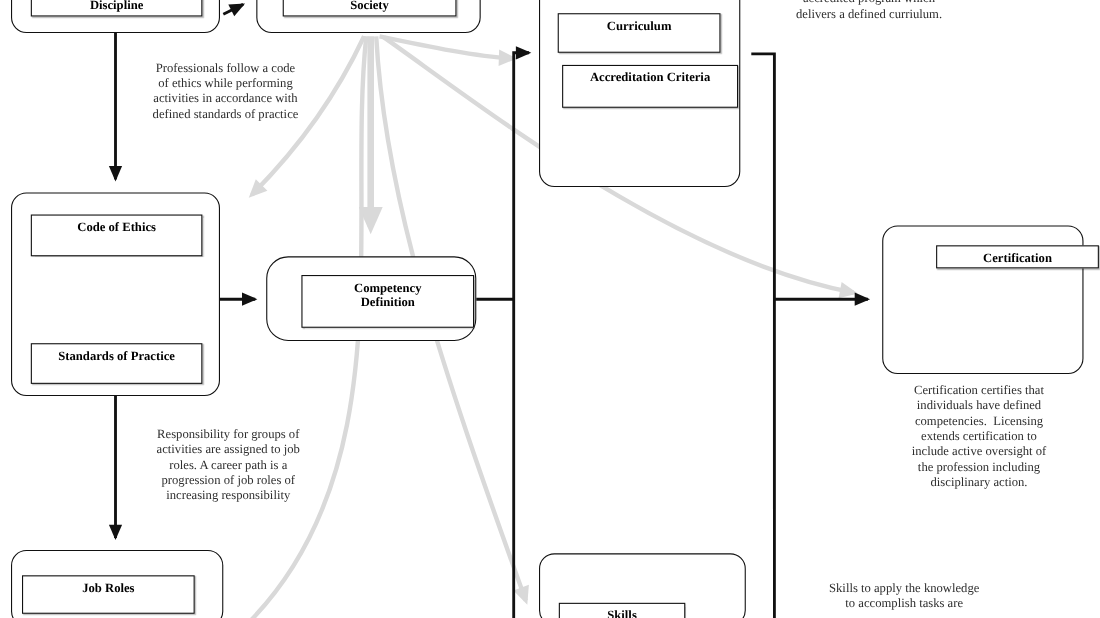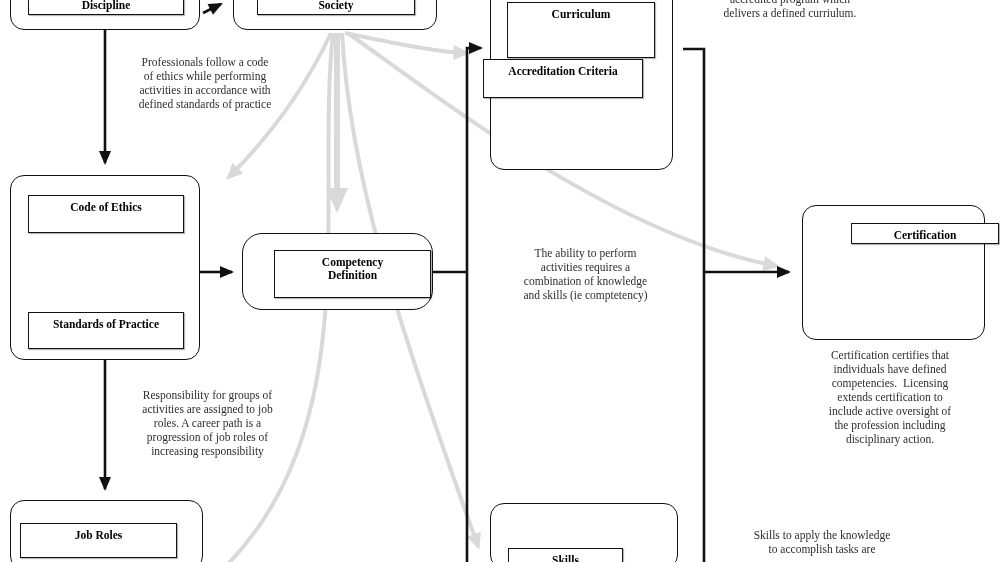"Curriculum" div.nbox { height: 56px -> 36px; top: 2px -> 12px }
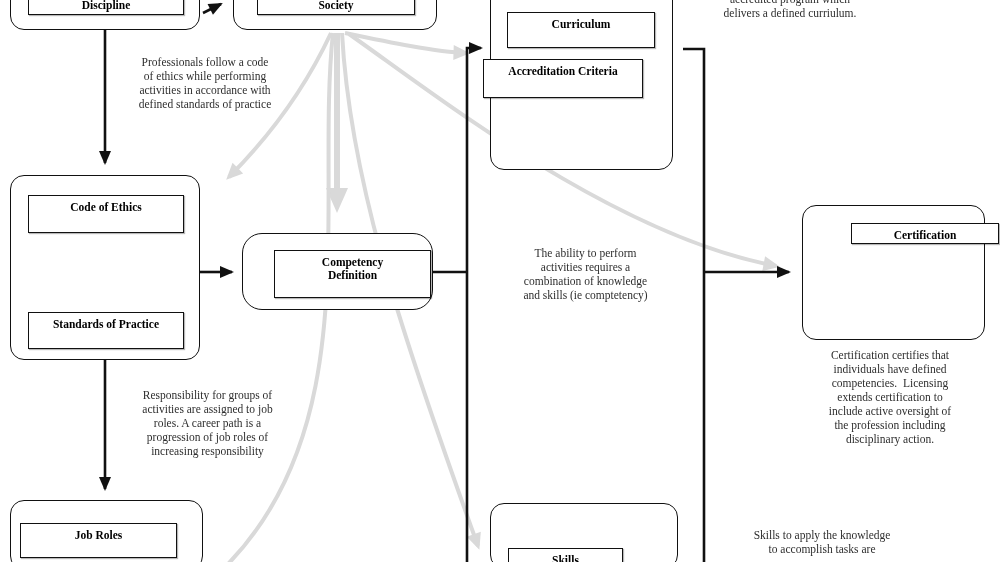"Accreditation Criteria" div.nbox { left: 483px -> 511px }
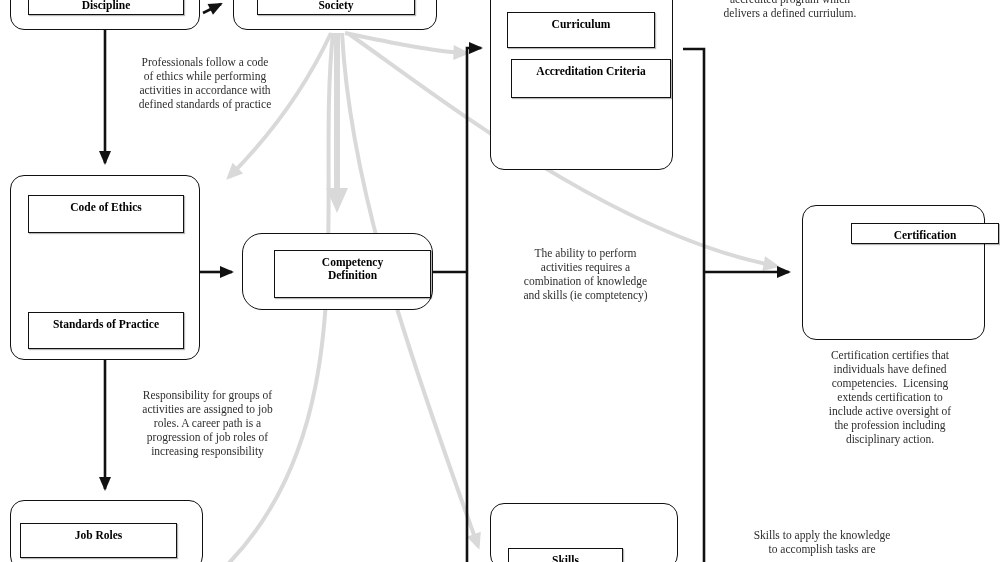"The ability to perform" div.note { html: <div>The ability to perform activities requires a combination of knowledge and skills (ie comptetency)</div> -> none }
